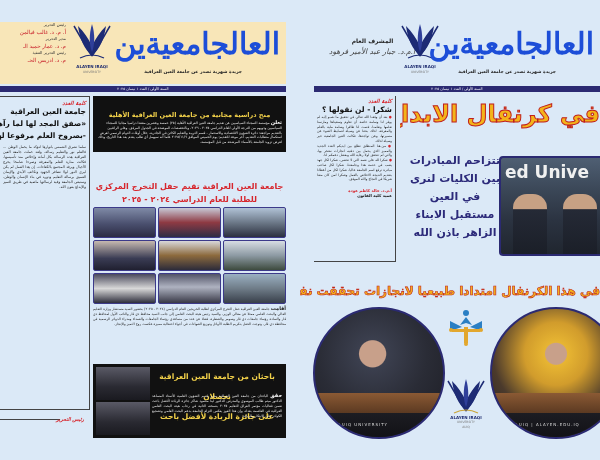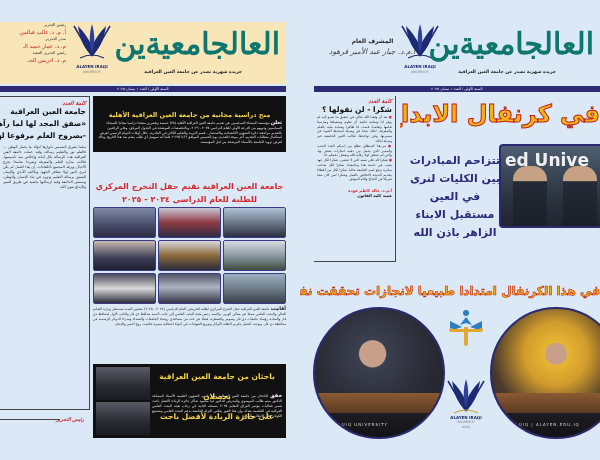"ين" .brand-title { color: #0f766e -> #1d4ed8 }
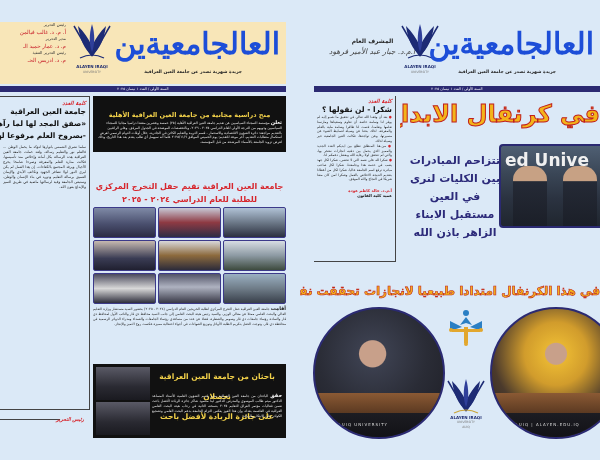"ed Unive" .hero-photo { height: 84px -> 100px; top: 144px -> 156px }
